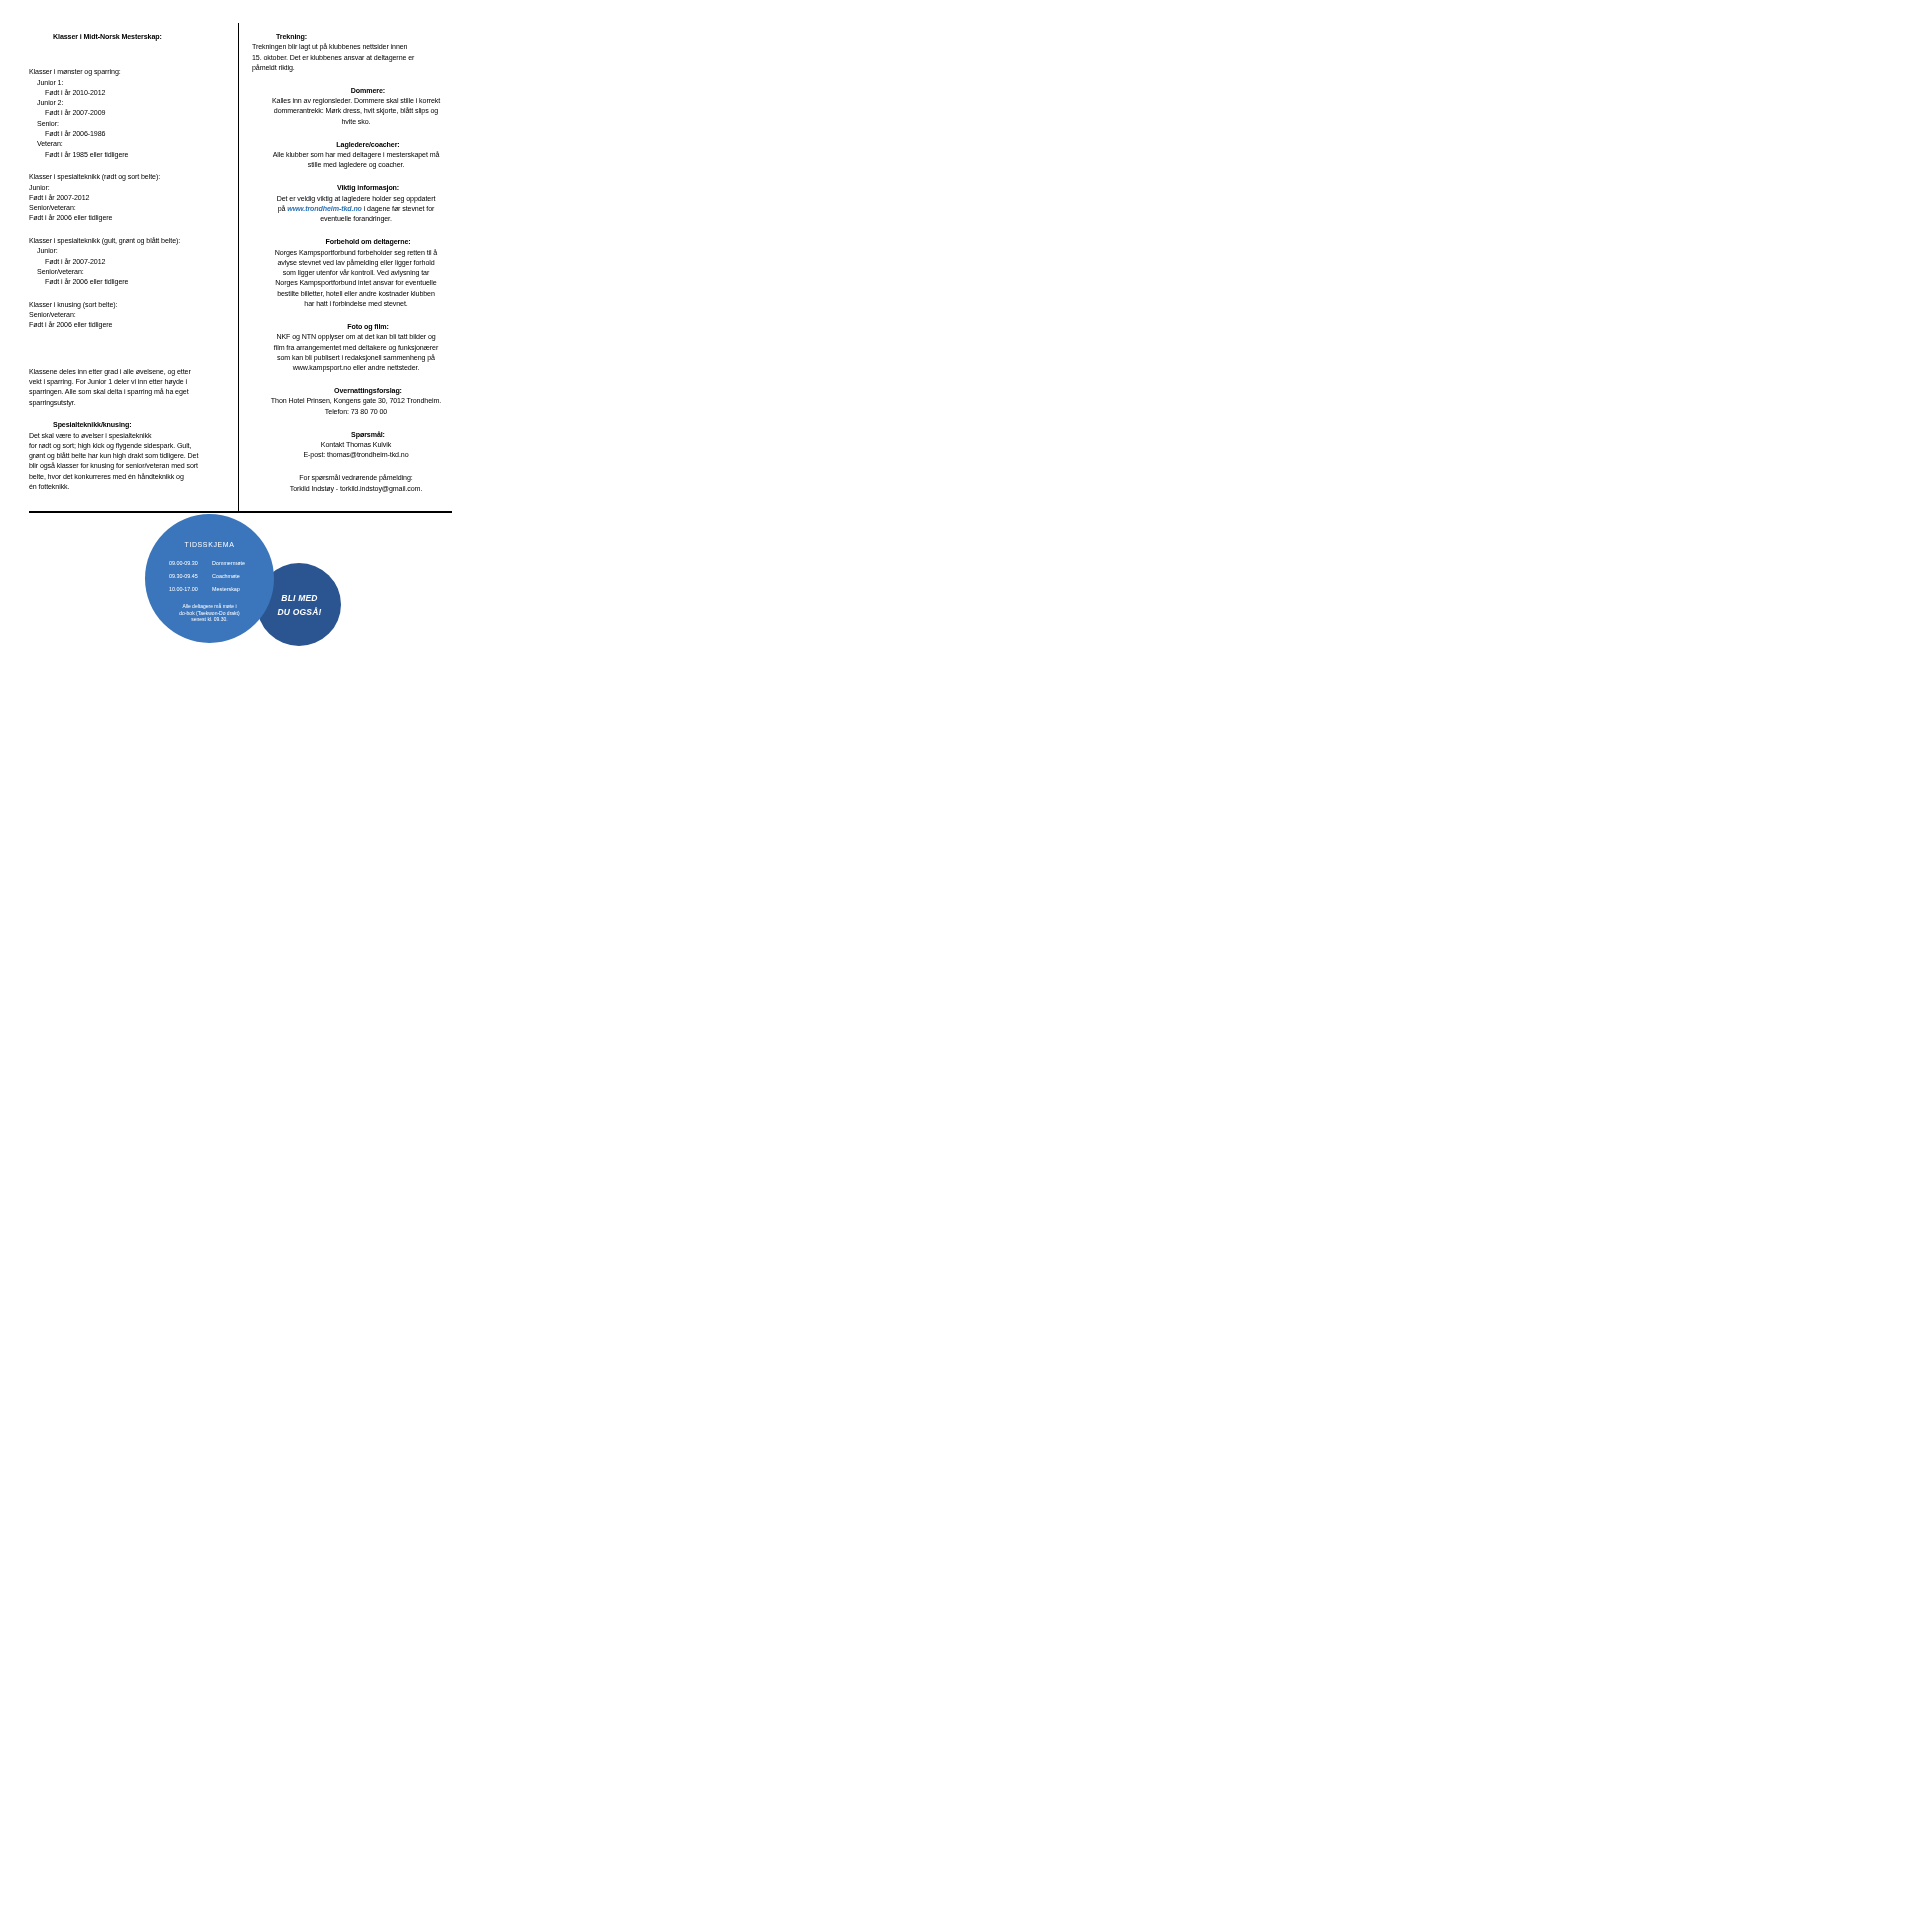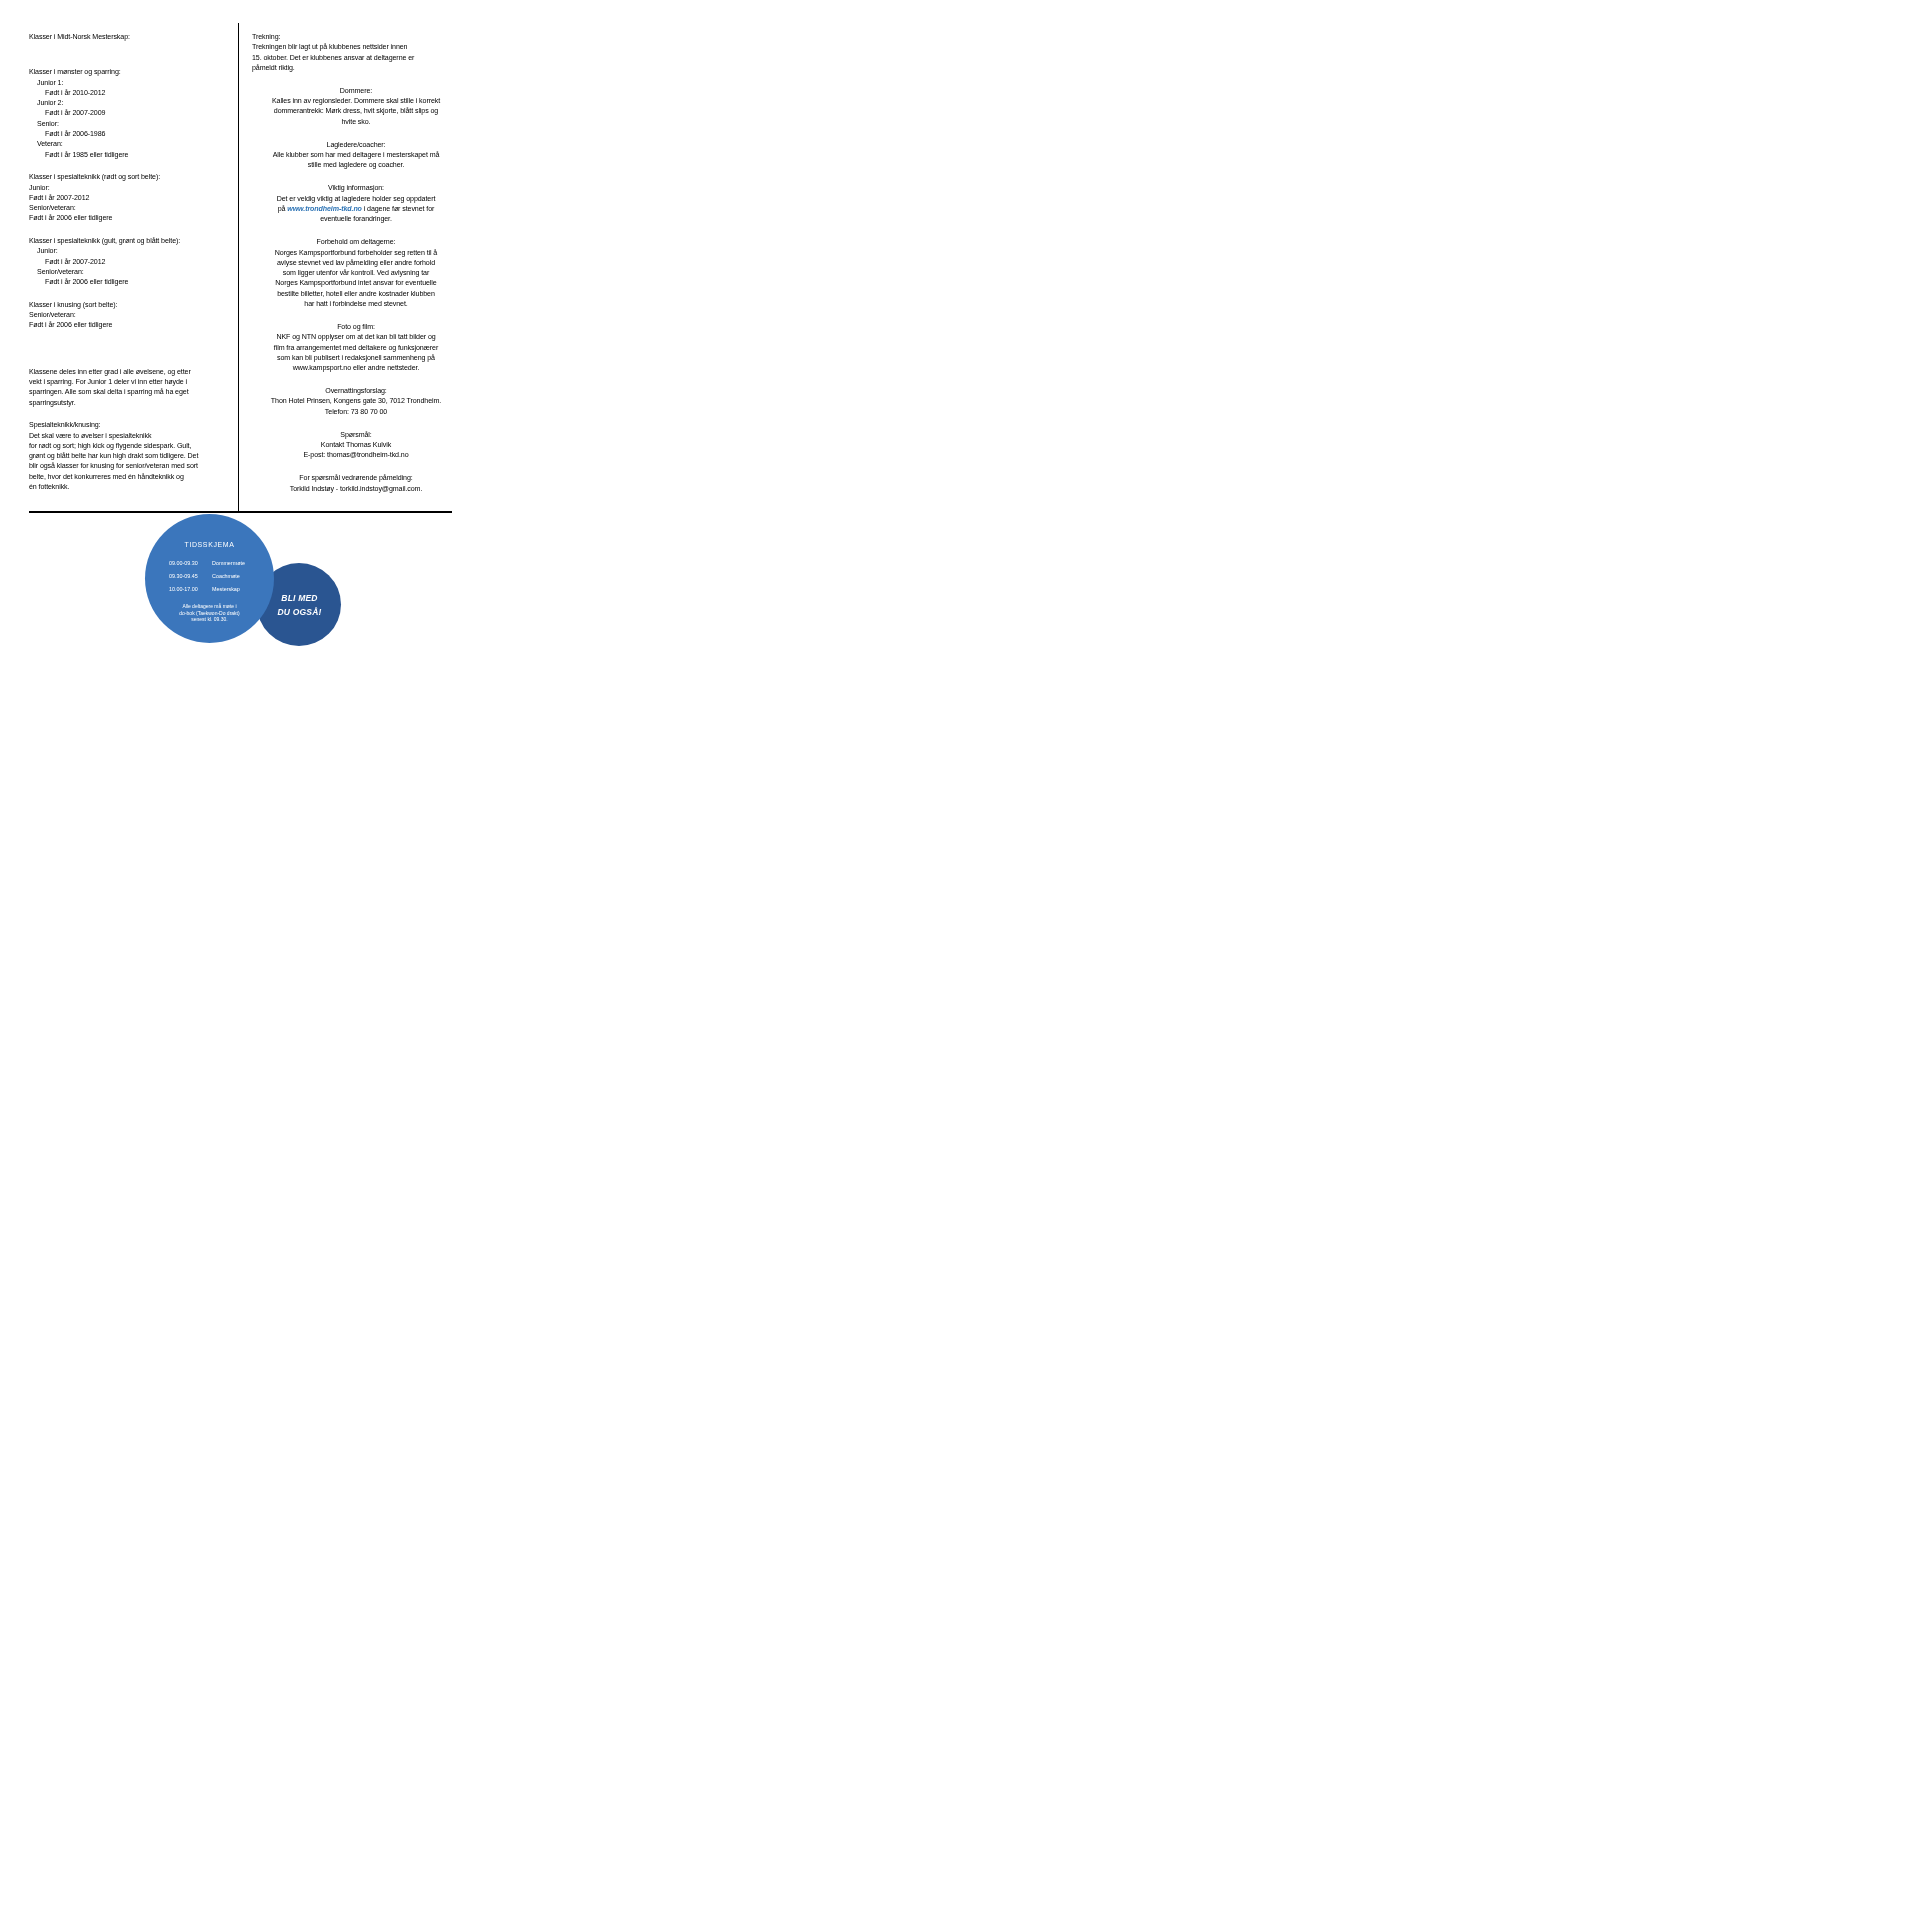"Klasser i Midt-Norsk Mesterskap:" .bold { font-weight: 400 -> 700; margin-left: none -> 24px }
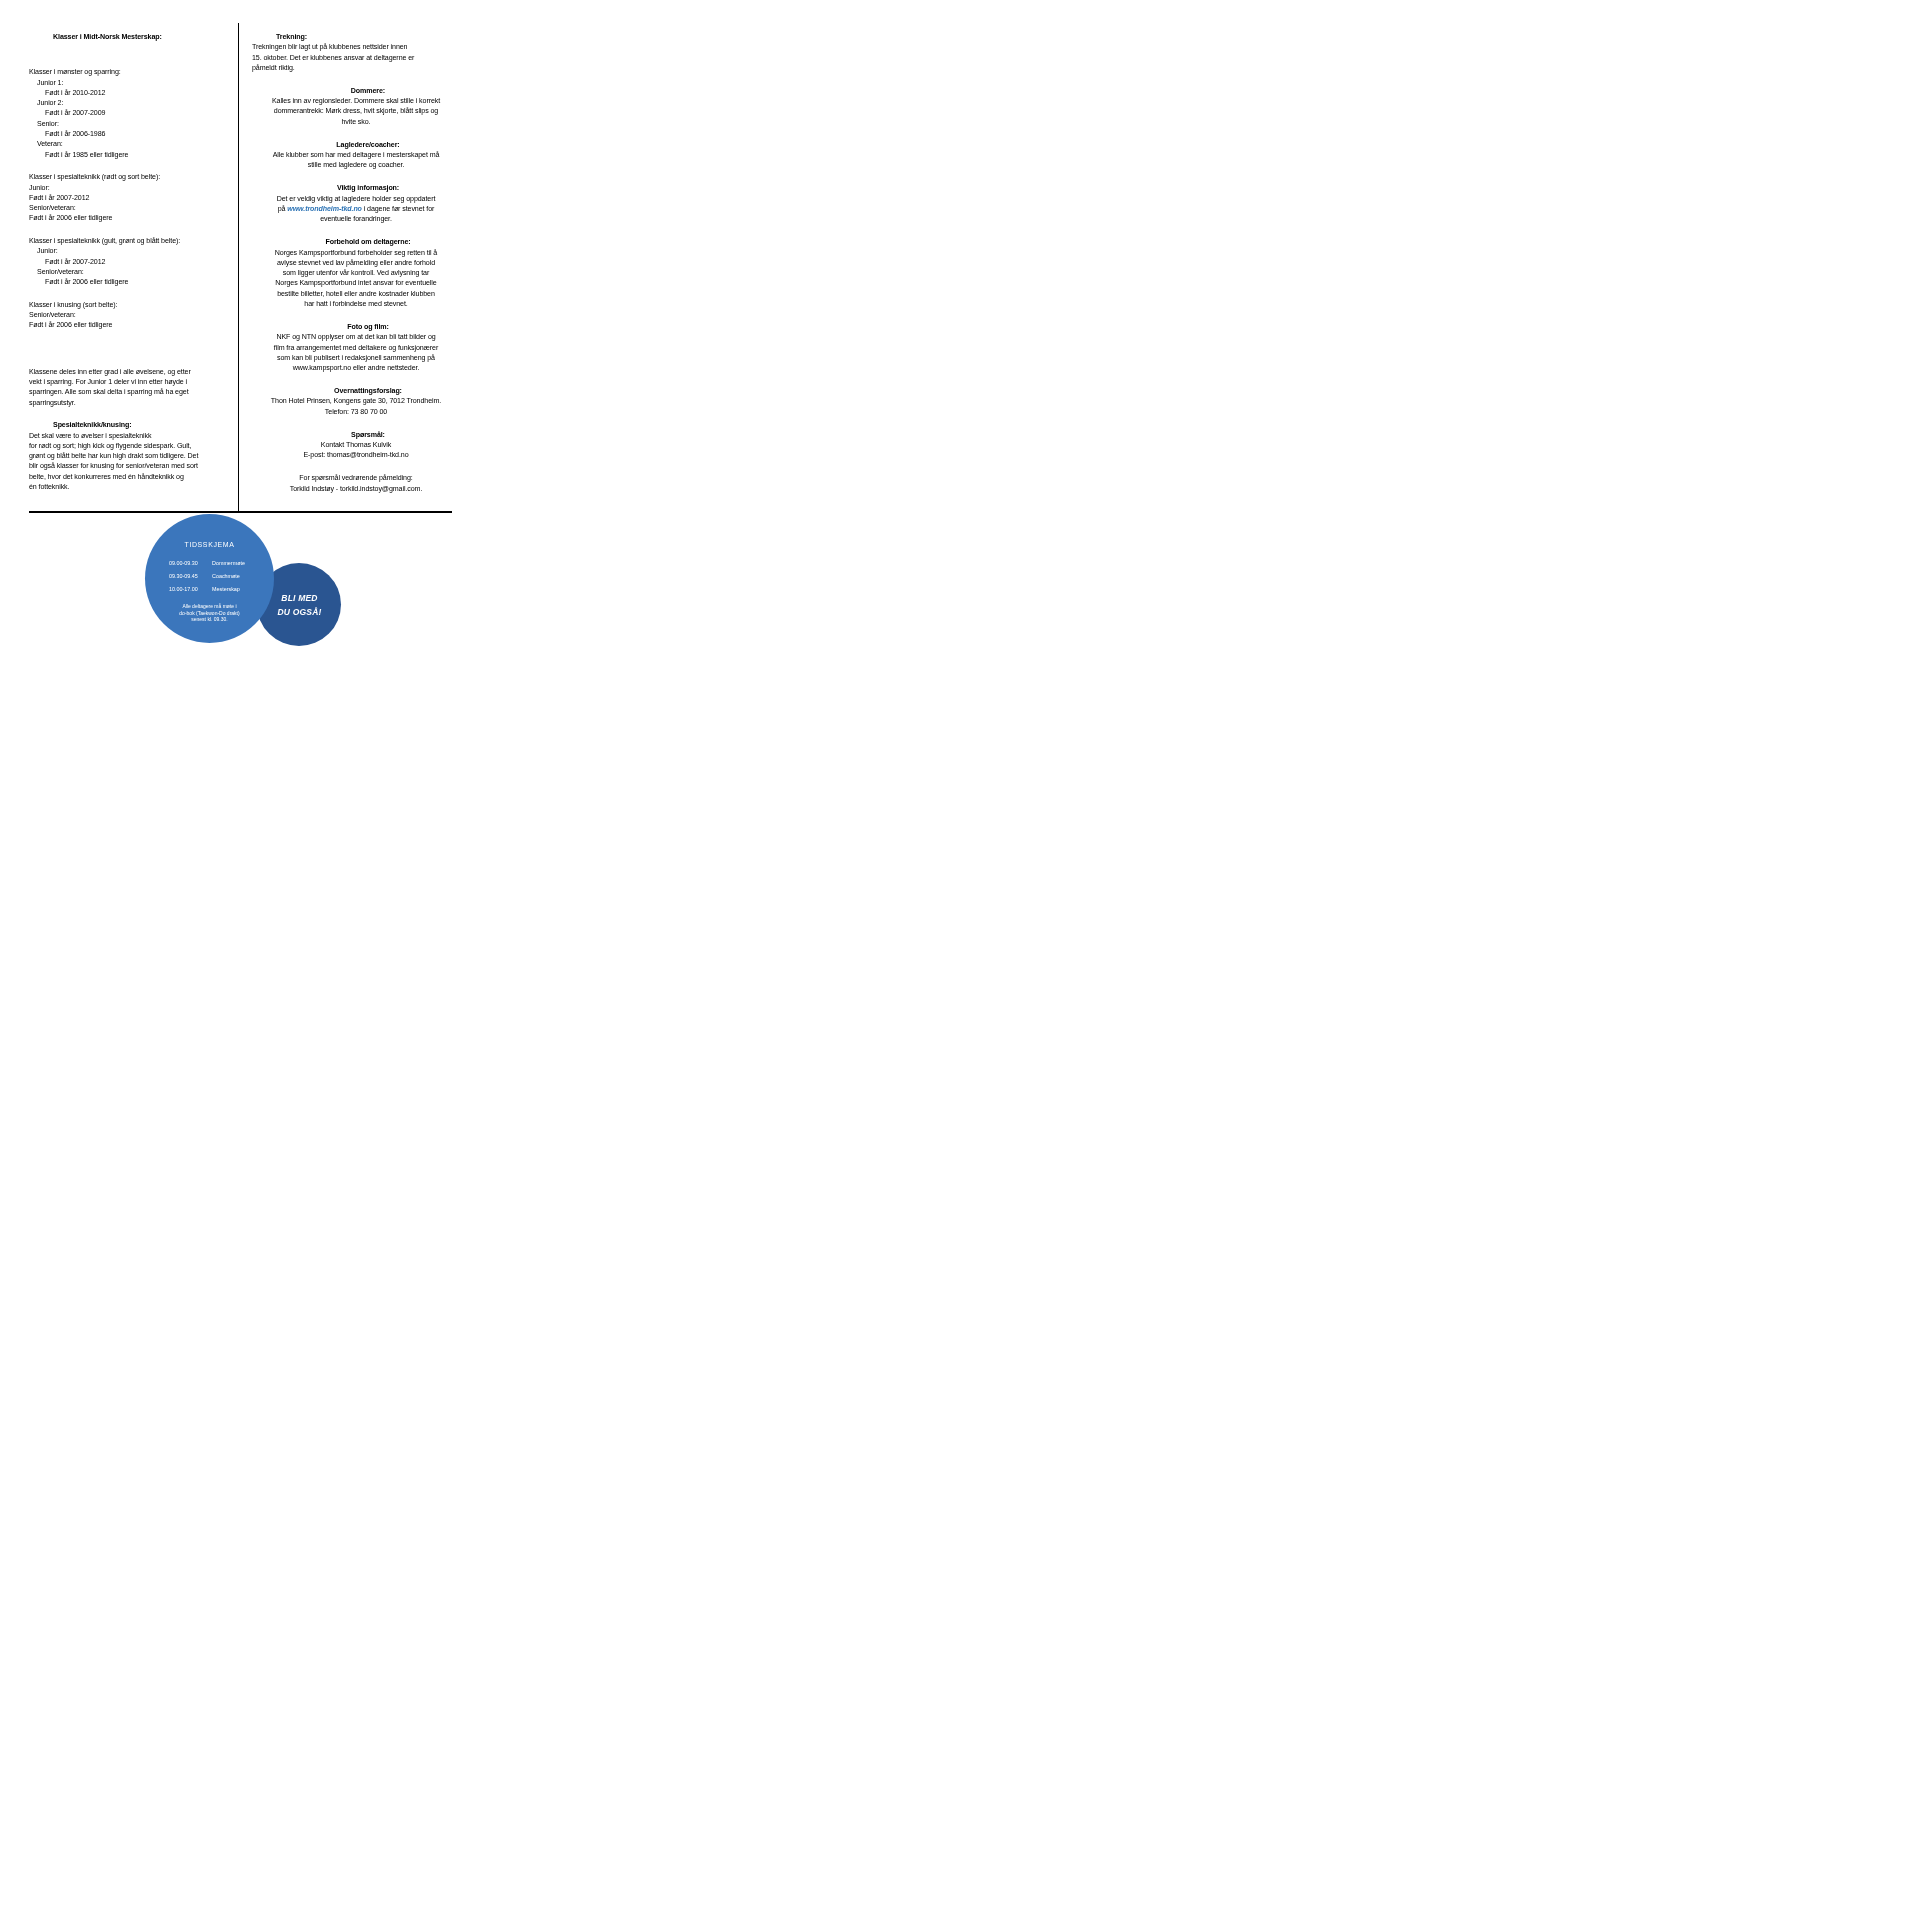"avlyse stevnet ved lav påmelding" div.line { text: andre -> ligger }
